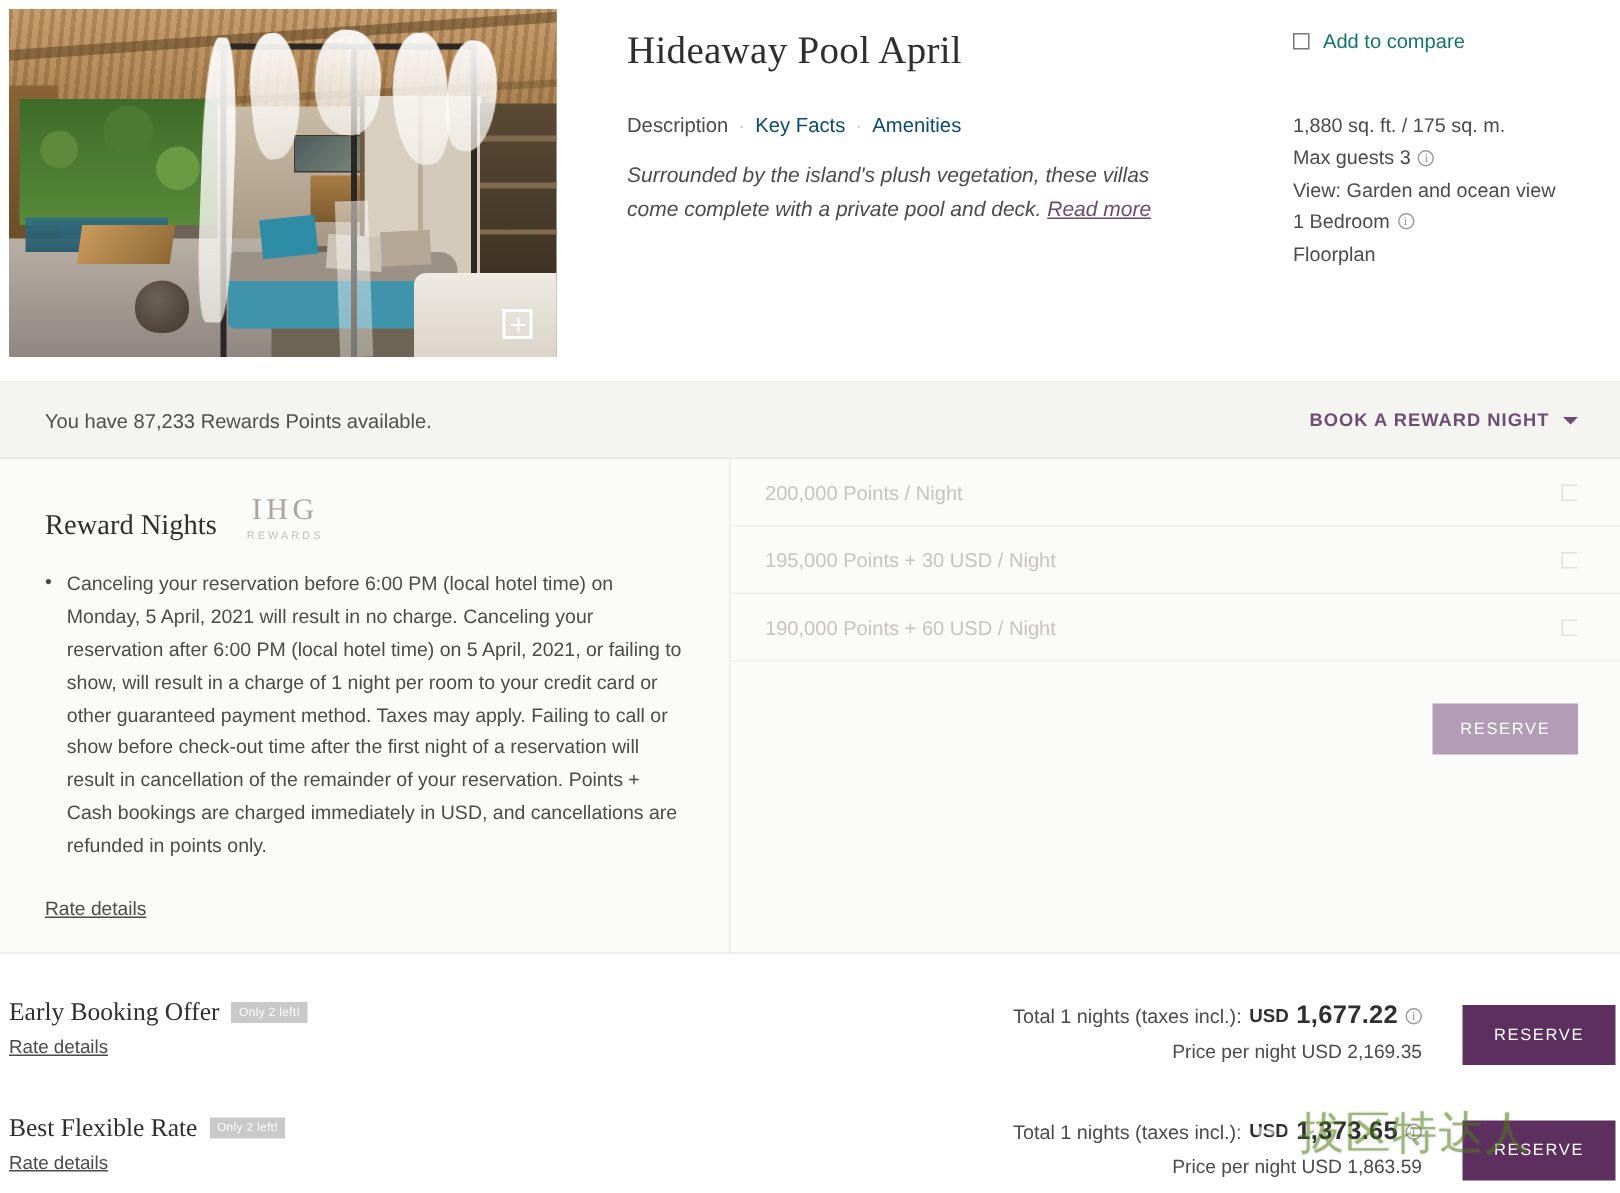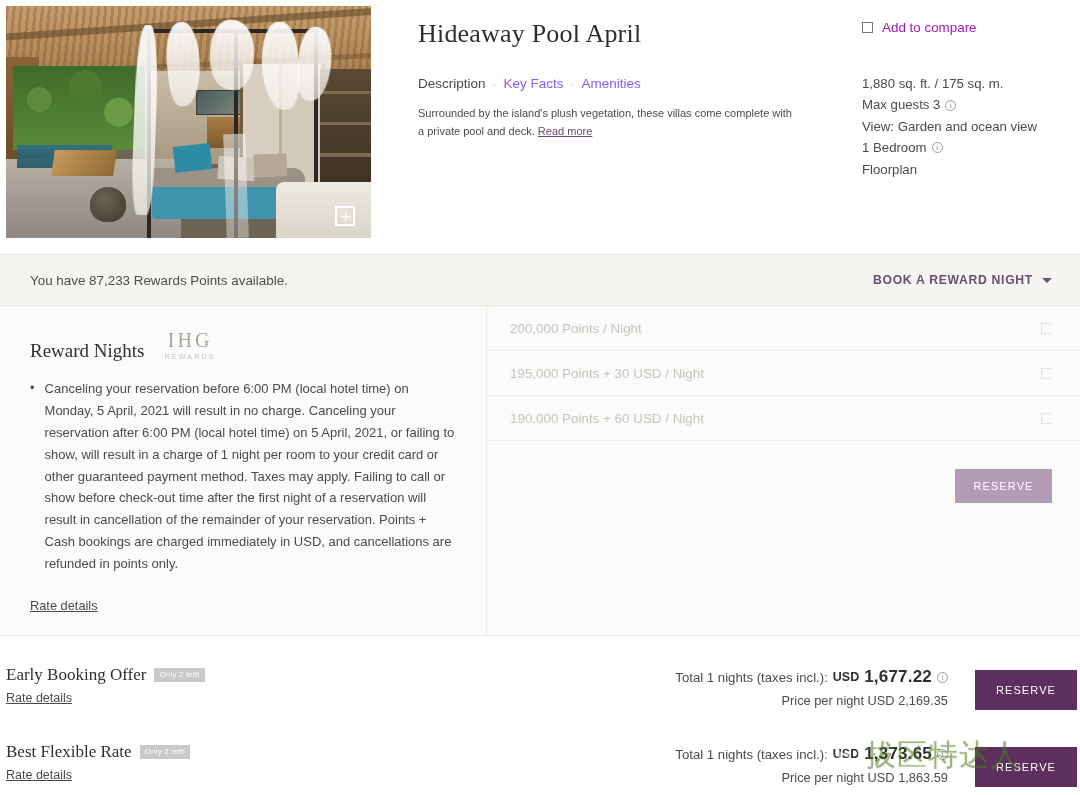"Add to compare" .compare-row { color: #a21caf -> #0f766e }
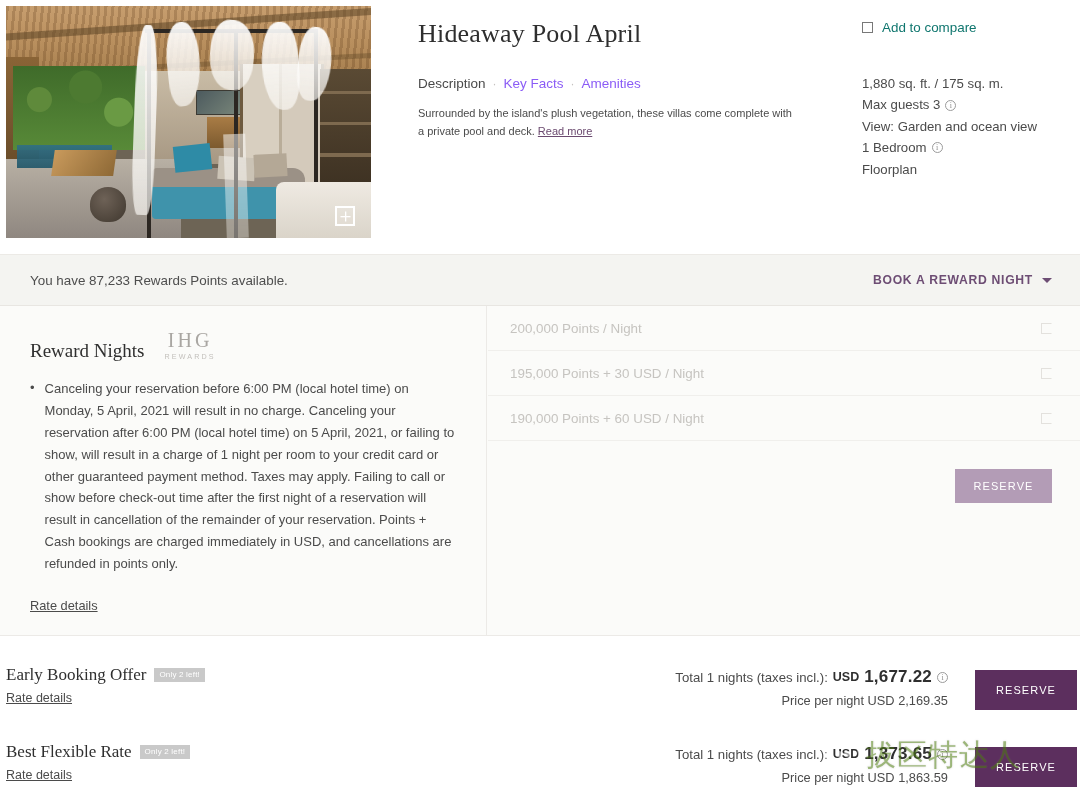"Key Facts" .tabs .tab.muted { color: #8b5cf6 -> #0c4a6e }
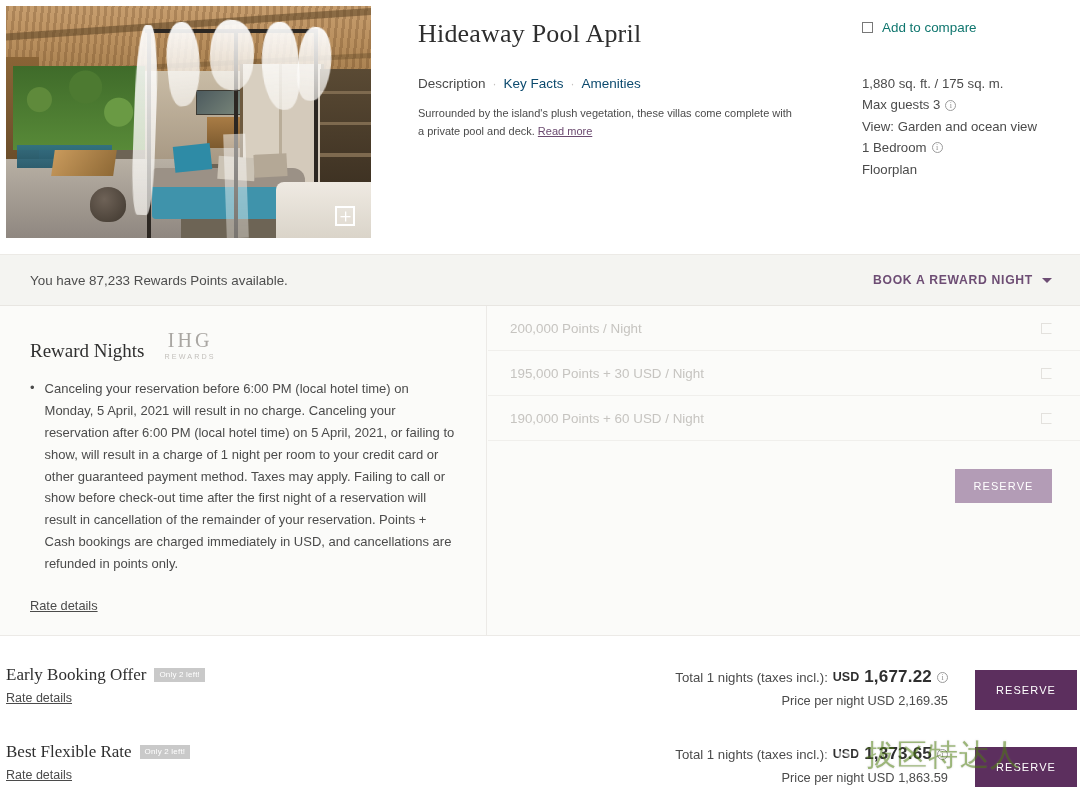"Surrounded by the island's plush" .desc { font-size: 11px -> 14px; font-style: none -> italic }
